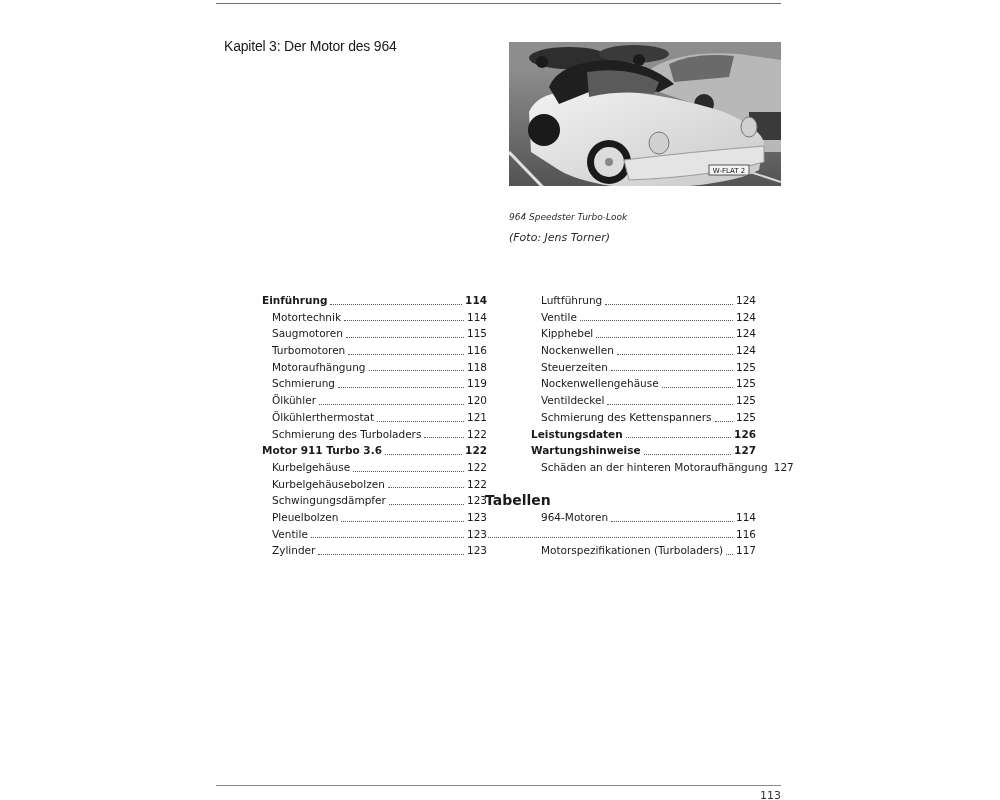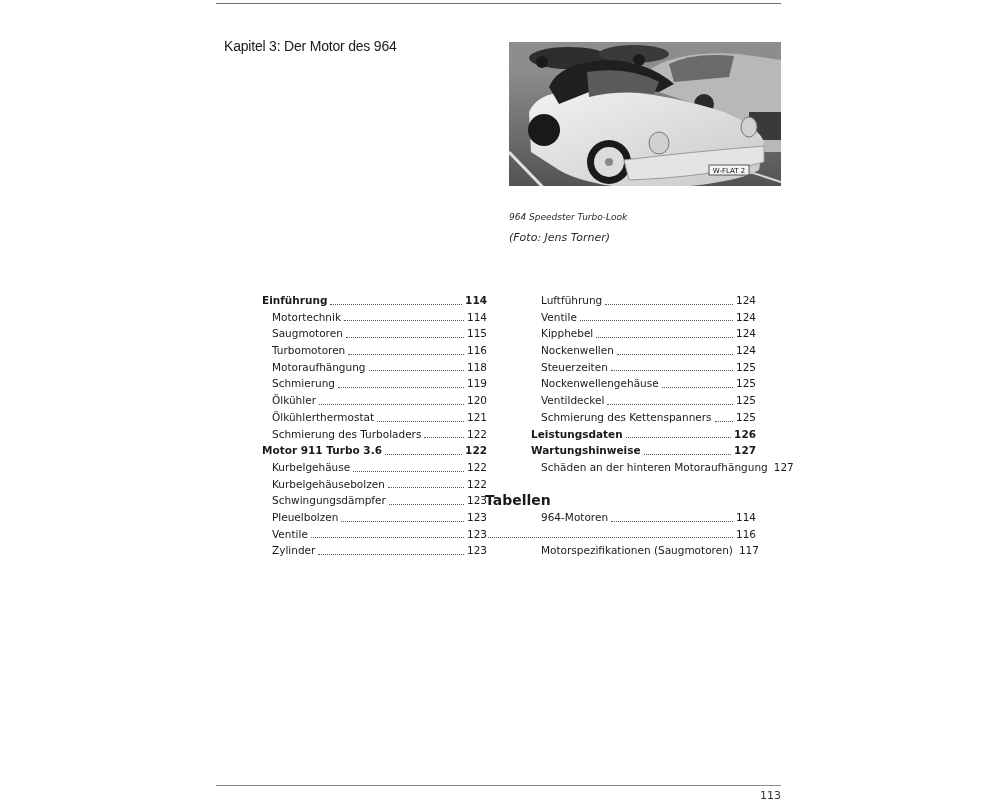"Motorspezifikationen (Saugmotoren)" span.toc-label { text: Saugmotoren -> Turboladers }
